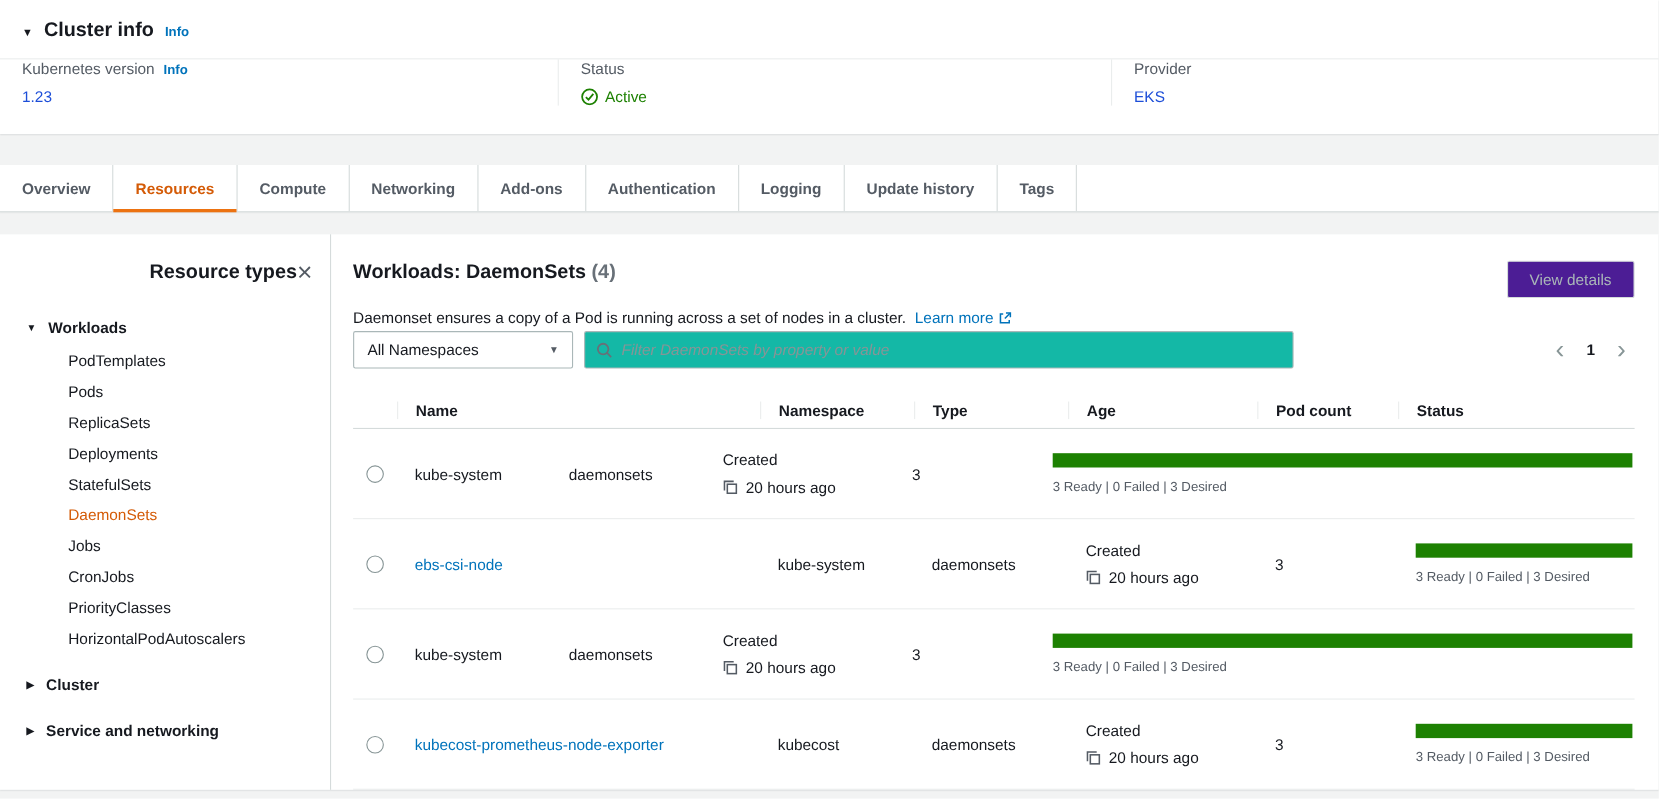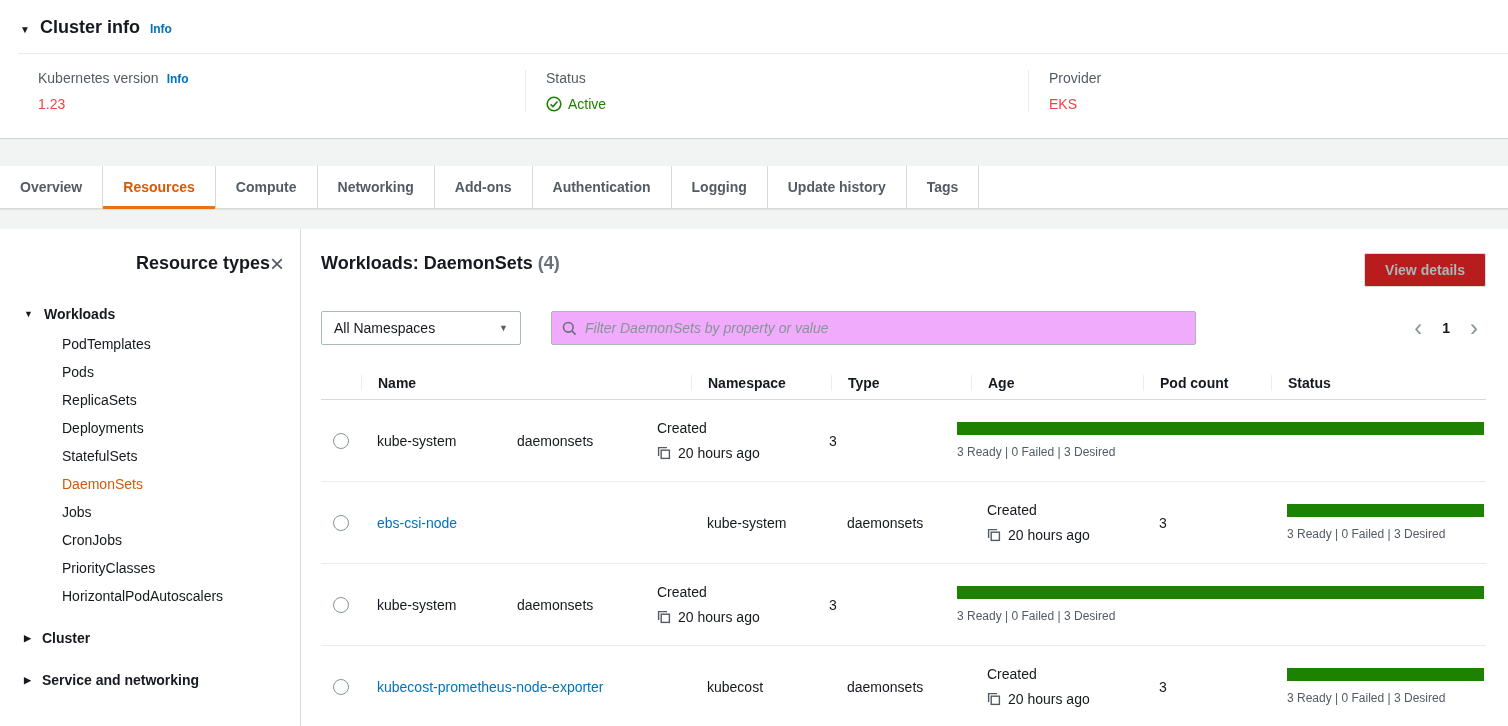"Kubernetes version" .panel-body { margin-left: 18px -> none; padding: 16px 0 26px -> 0 0 26px }
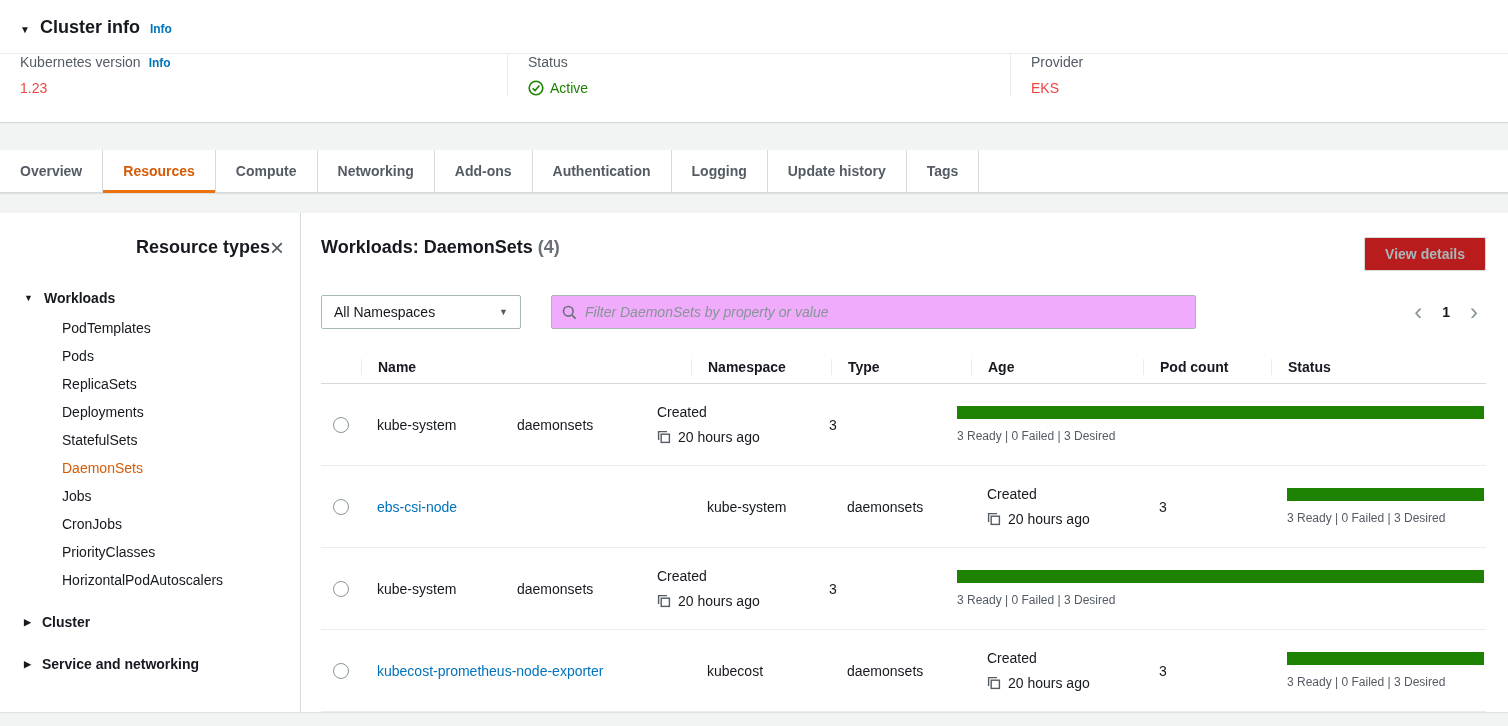"1.23" .field-value { color: #ef4444 -> #1d4ed8 }
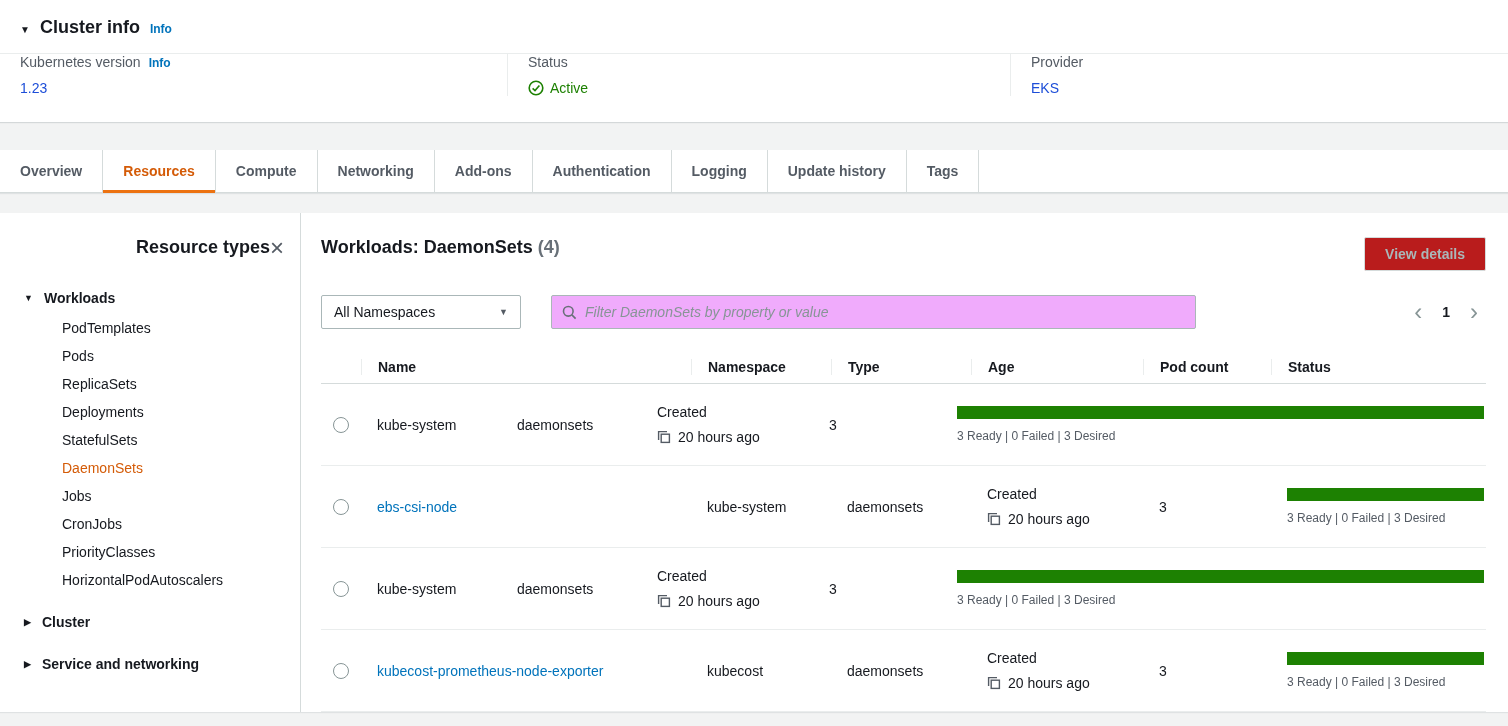"View details" .view-details-btn { background: #b91c1c -> #4c1d95; font-weight: 700 -> 400 }
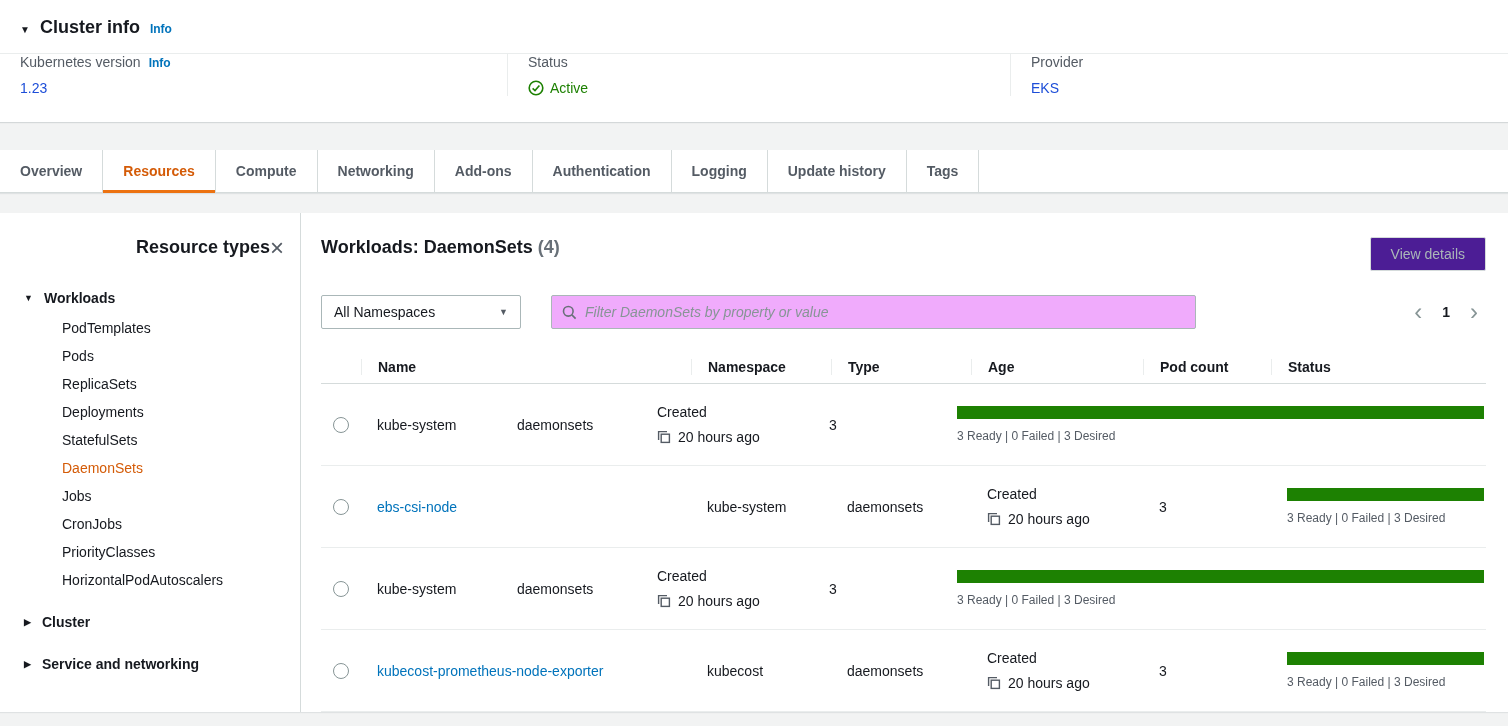"Daemonset ensures a copy of" div.description { html: none -> <div> <span>Daemonset ensures a copy of a Pod is running across a set of nodes in a cluster.</span> <a> <span>Learn more</span> <span> <svg> <path></path> <path></path> <path></path> </svg> </span> </a> </div> }
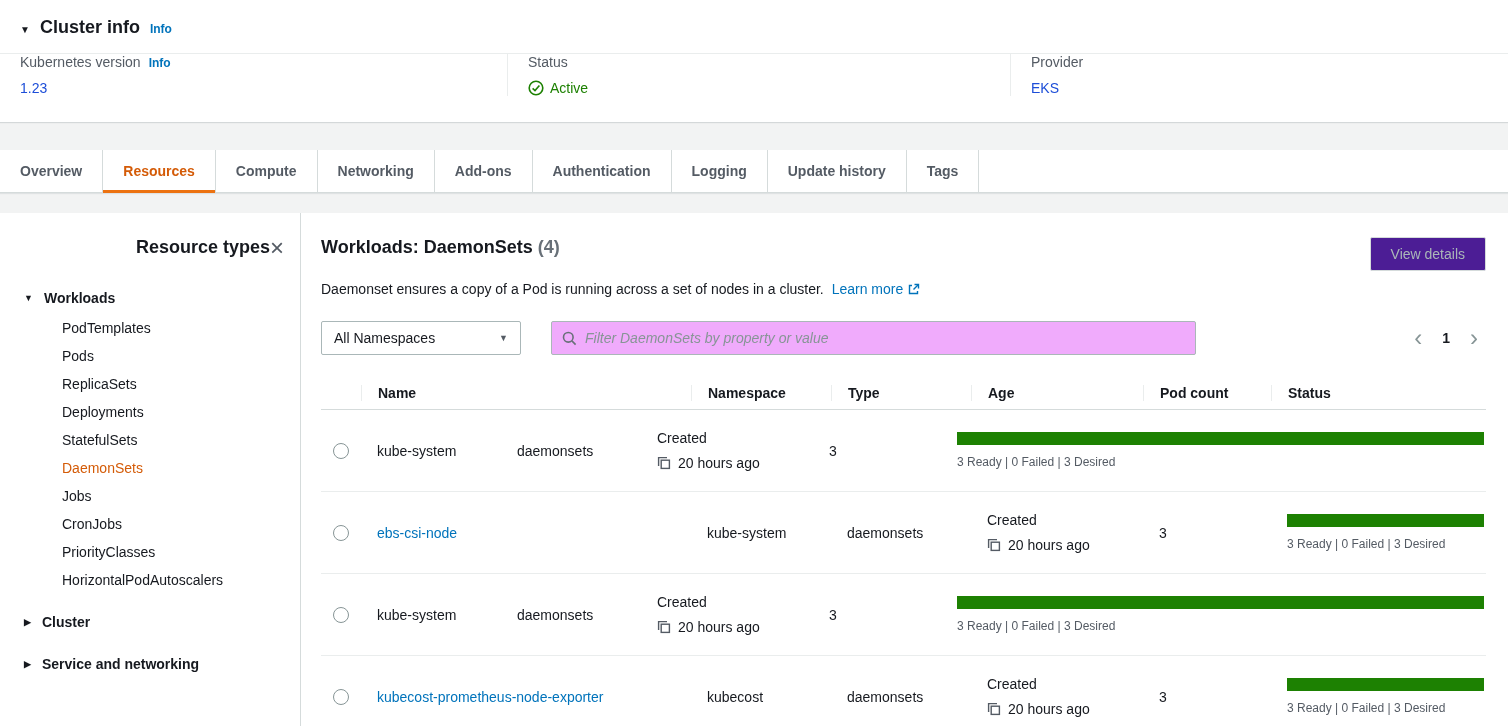"All Namespaces" .filter-row { gap: 30px -> 10px; margin-top: 24px -> 4px }
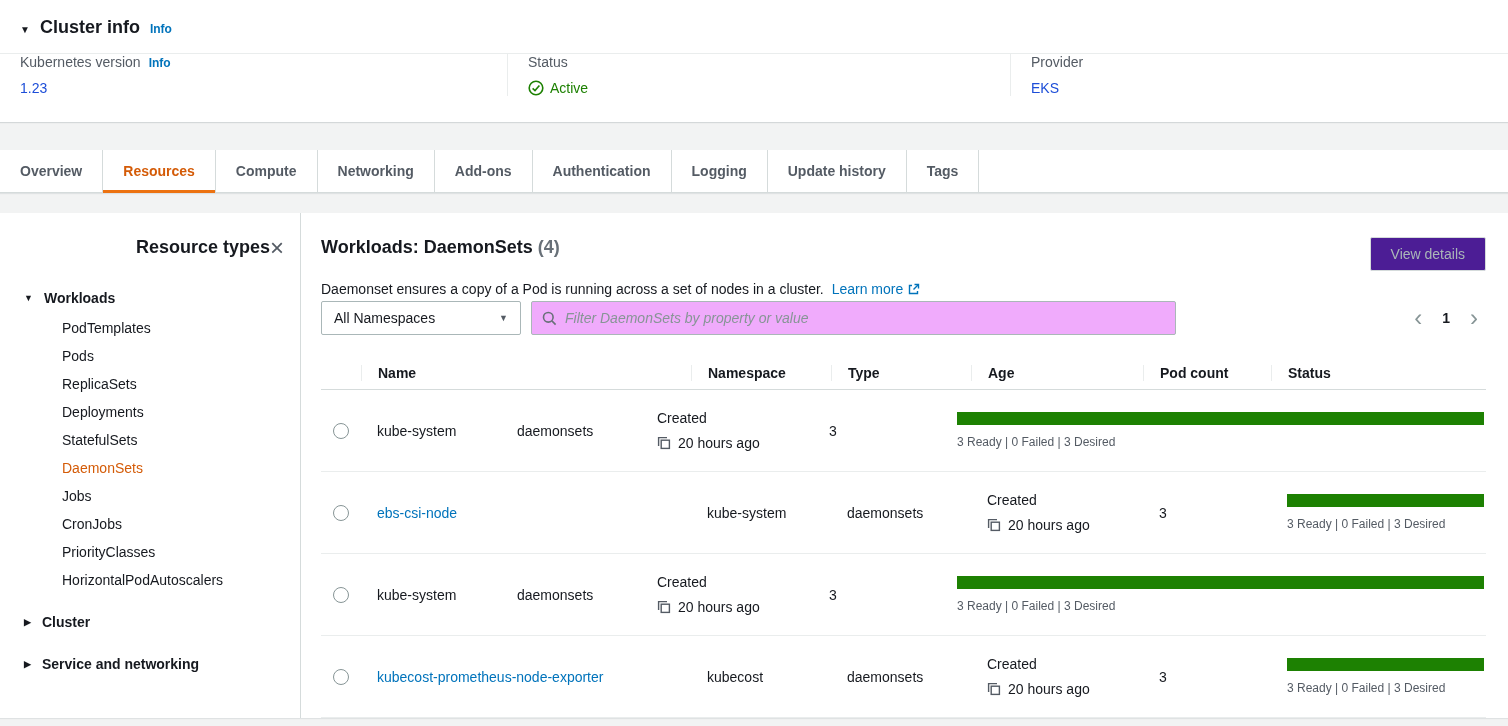"Filter DaemonSets by property or" .search-box { background: #f0abfc -> #14b8a6 }
